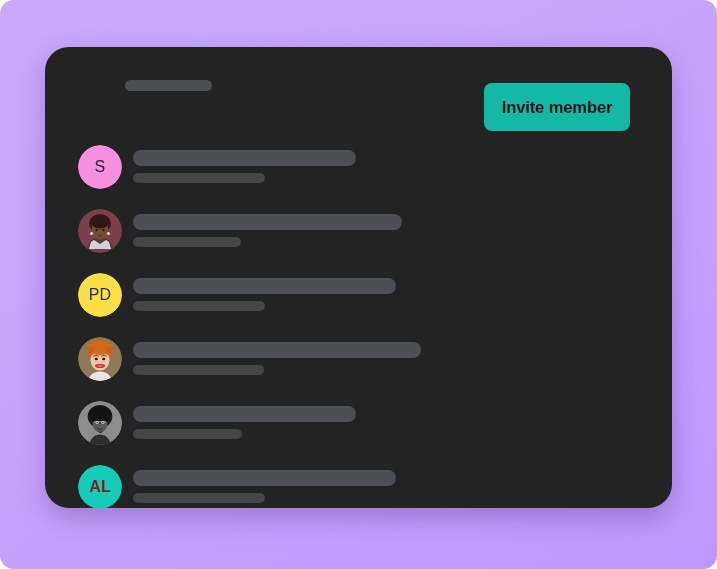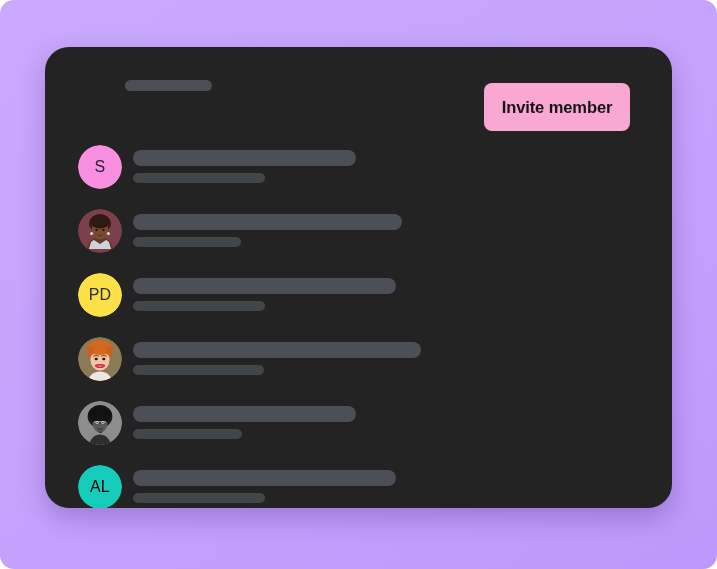"Invite member" .invite-button { background: #f9a8d4 -> #14b8a6 }
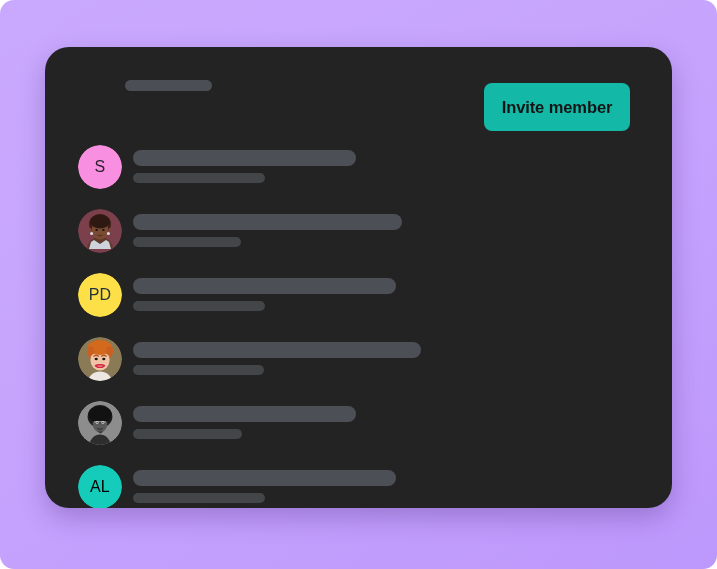"AL" div.avatar-initials { color: #000000 -> #7f1d1d; font-weight: none -> bold }
